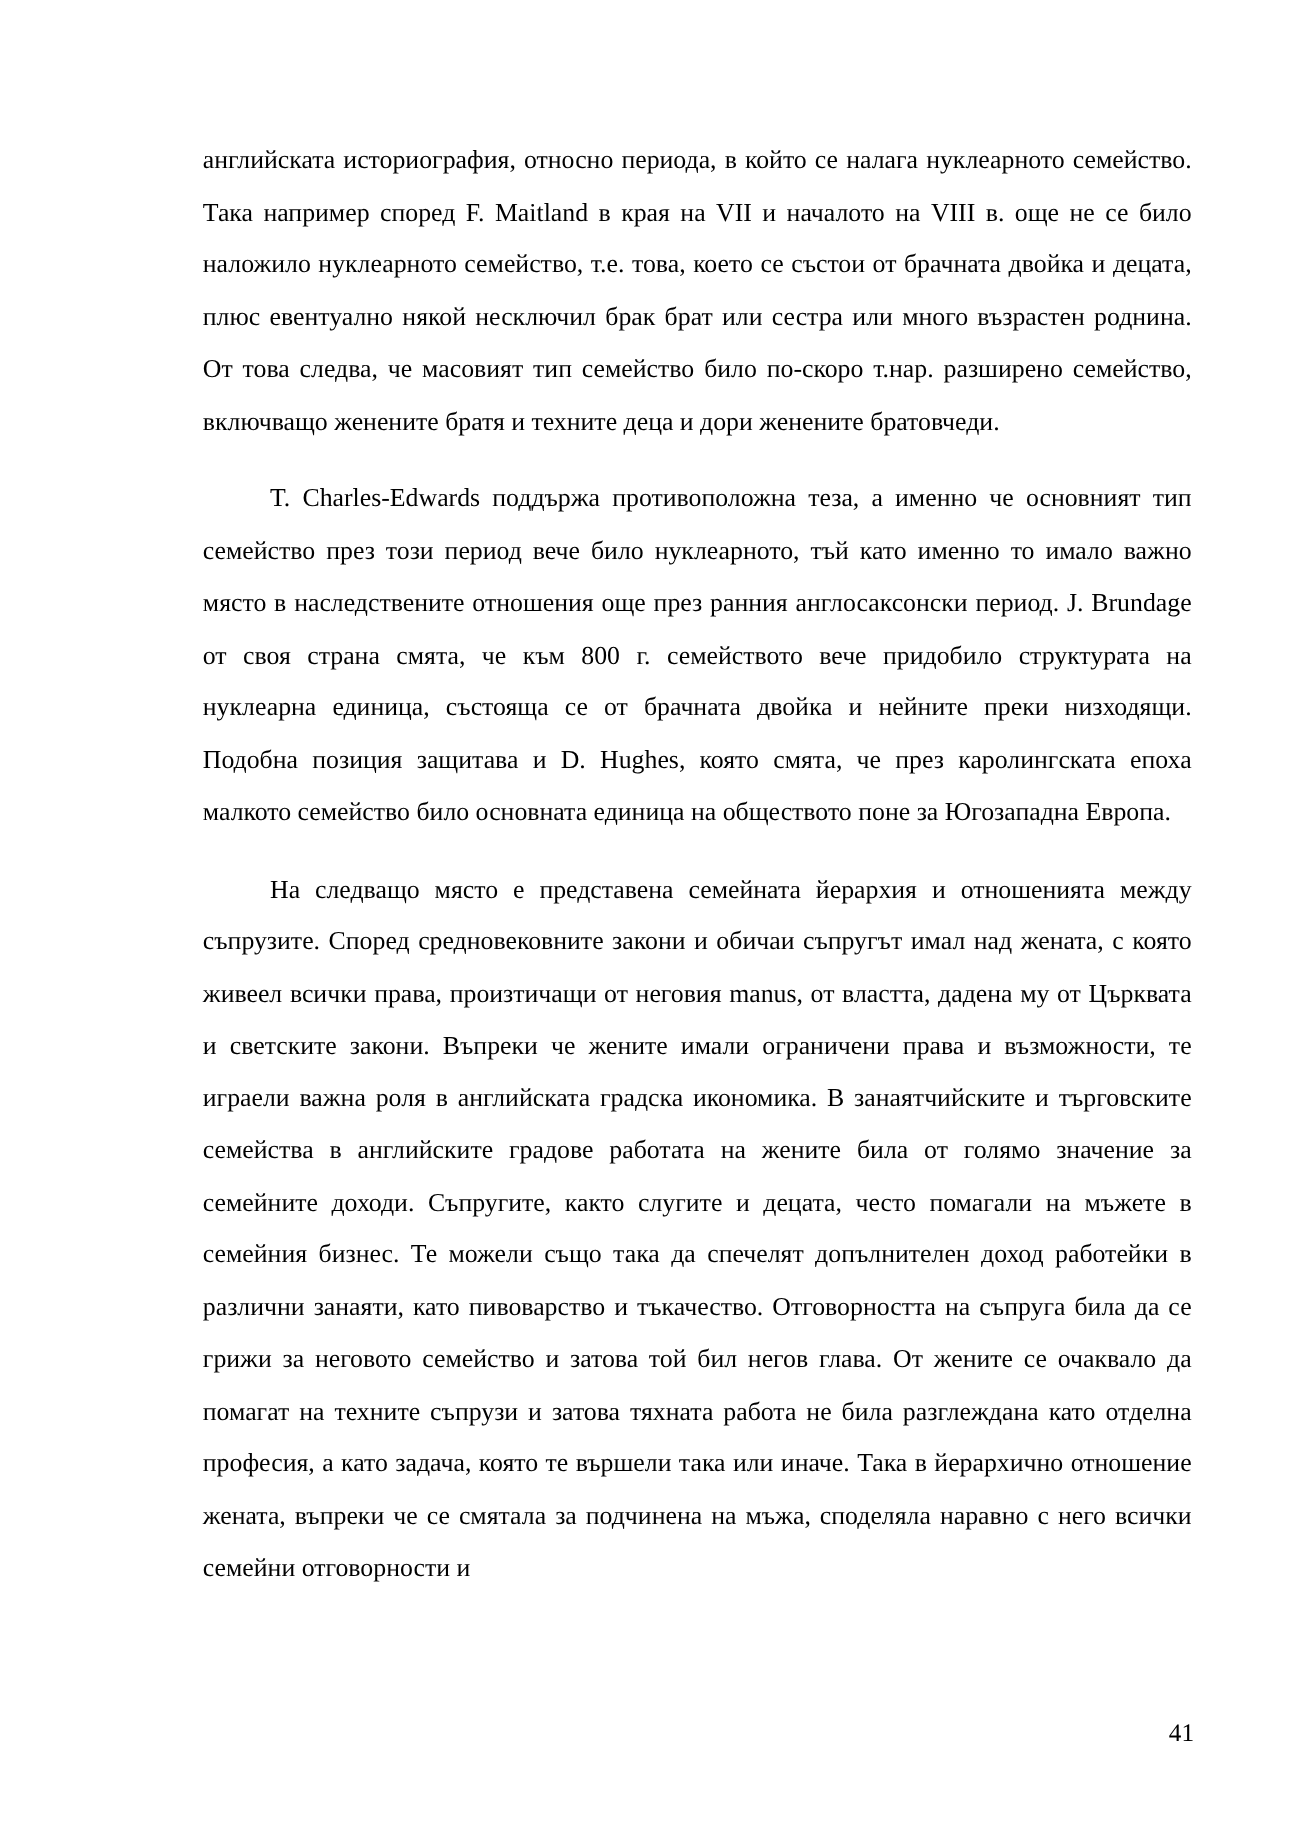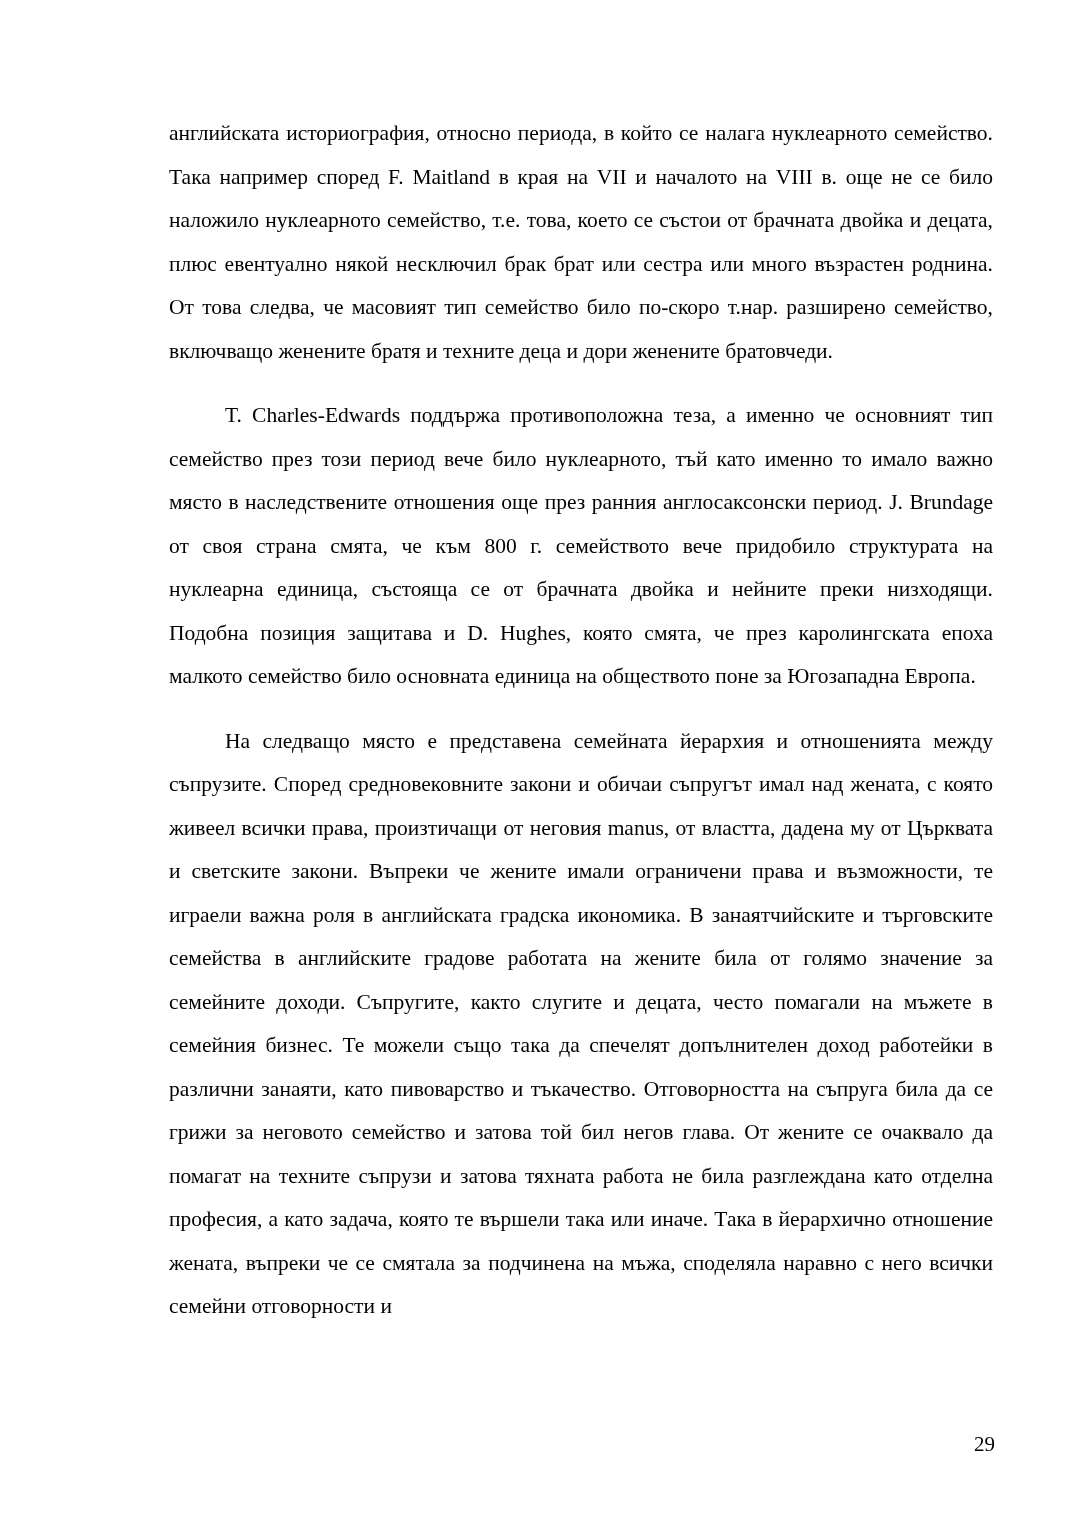"29" div.page-number { text: 29 -> 41 }
